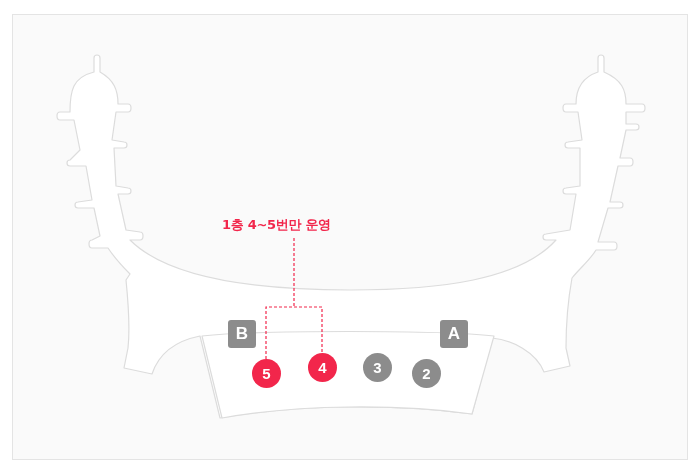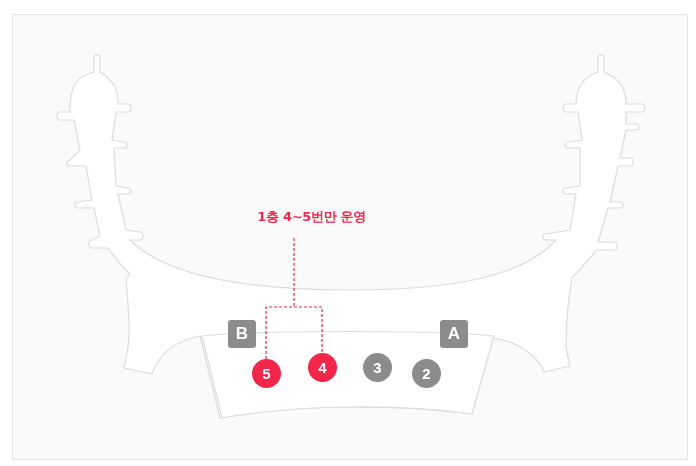"1층 4~5번만 운영" .label { text-align: right -> left; top: 208px -> 216px }
